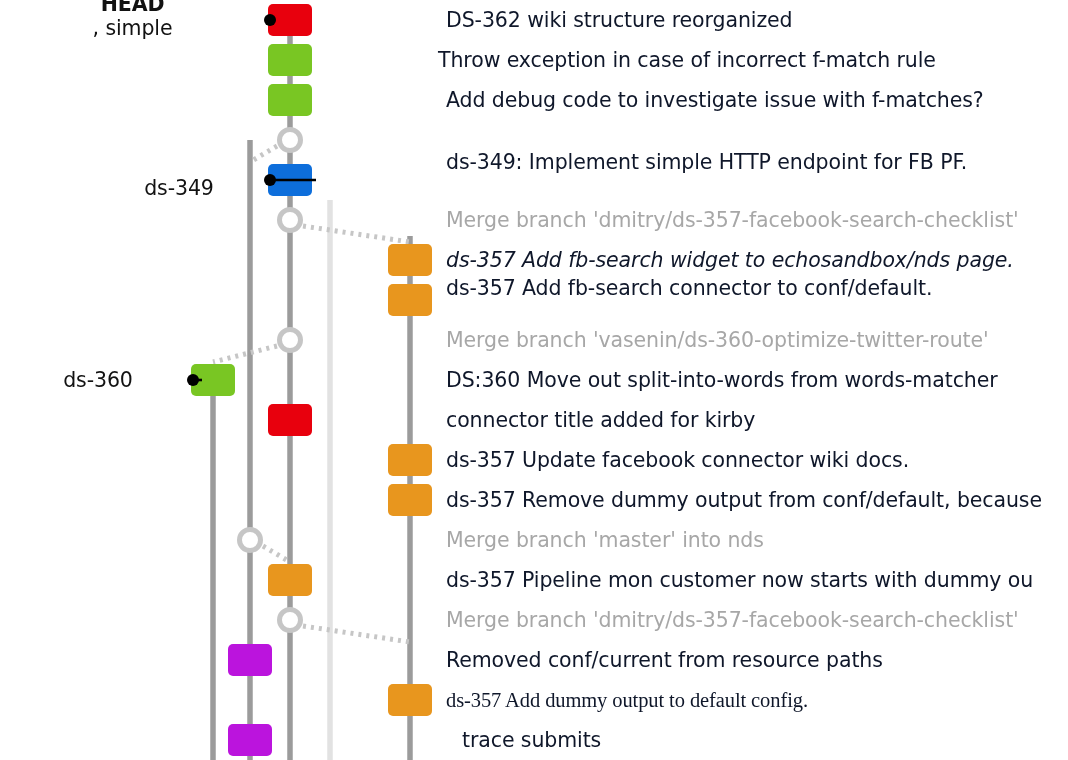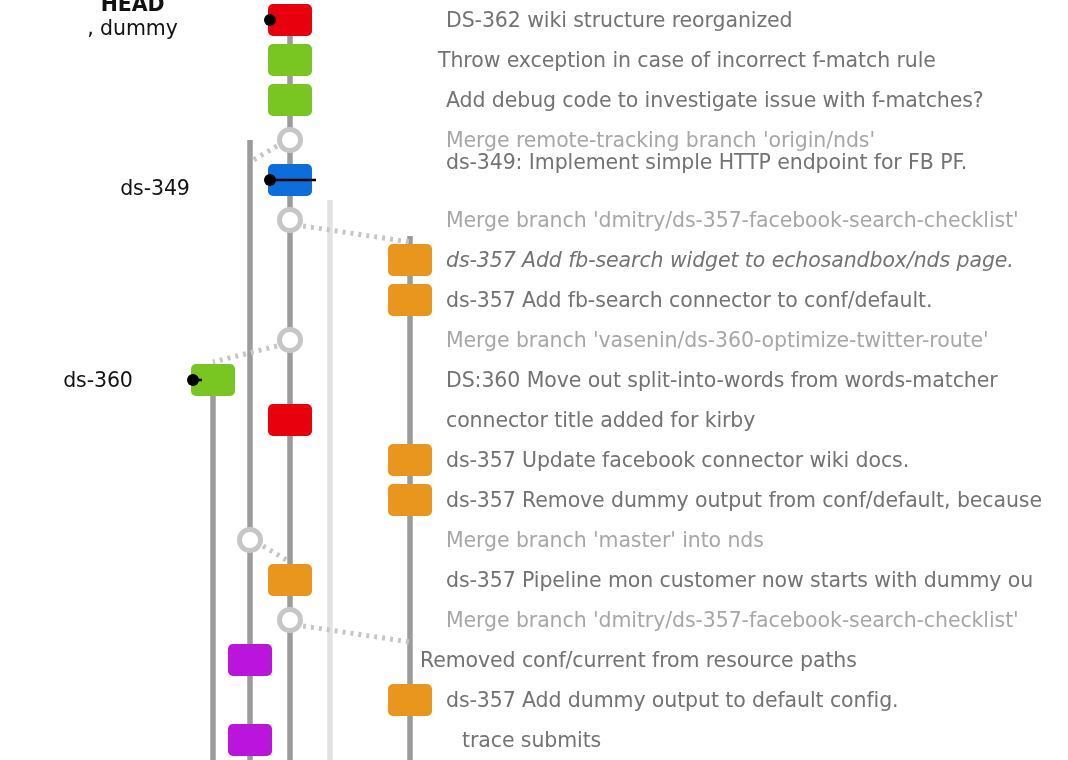", dummy" span { text: dummy -> simple }
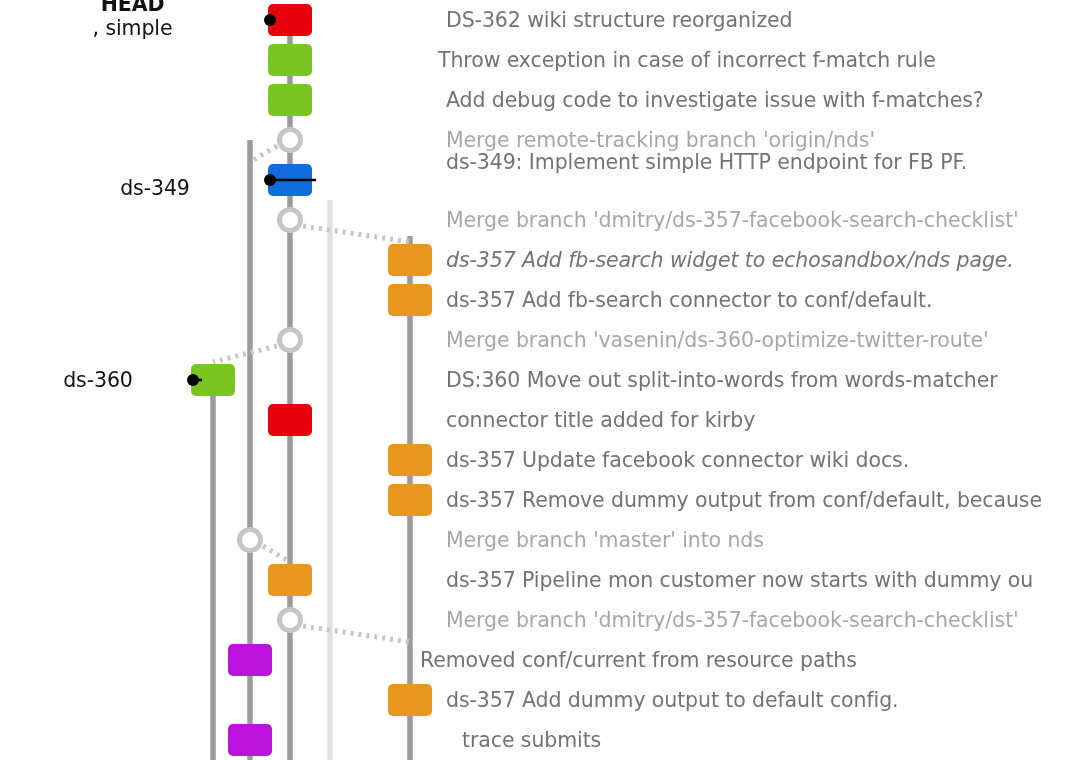"DS-362 wiki structure reorganized" .commit-msg { color: #737373 -> #0f172a }
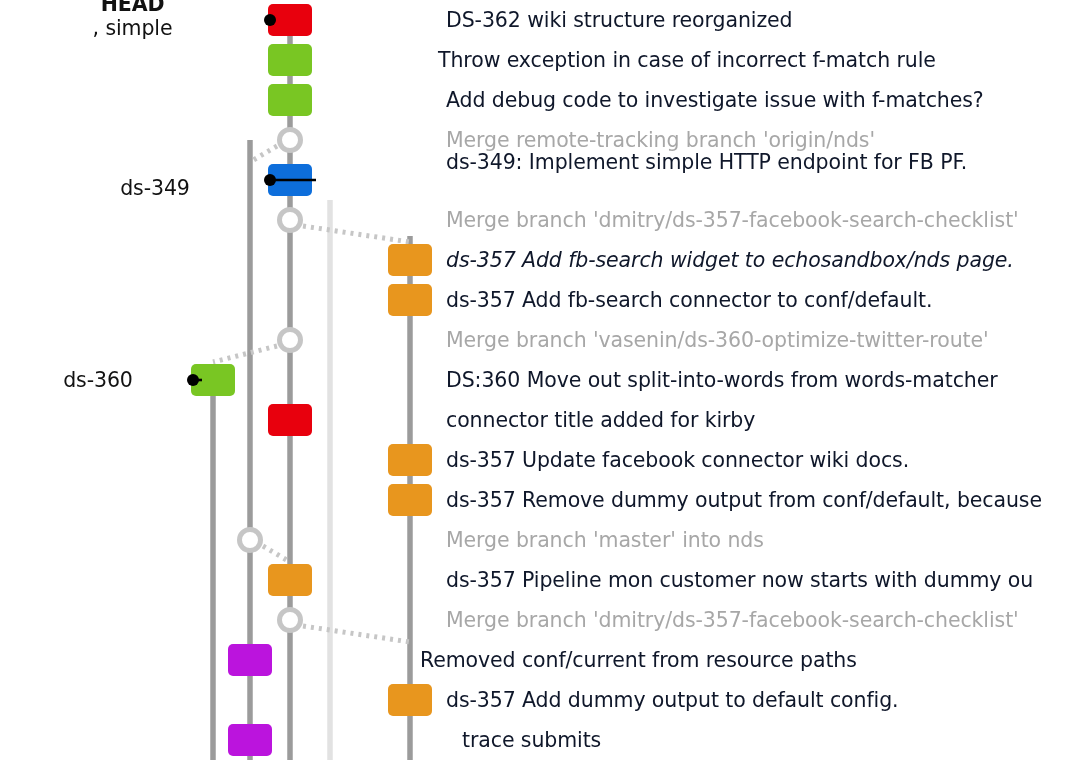"Merge remote-tracking branch" div.commit-row { html: <div> <span>Merge remote-tracking branch 'origin/nds'</span> </div> -> none }
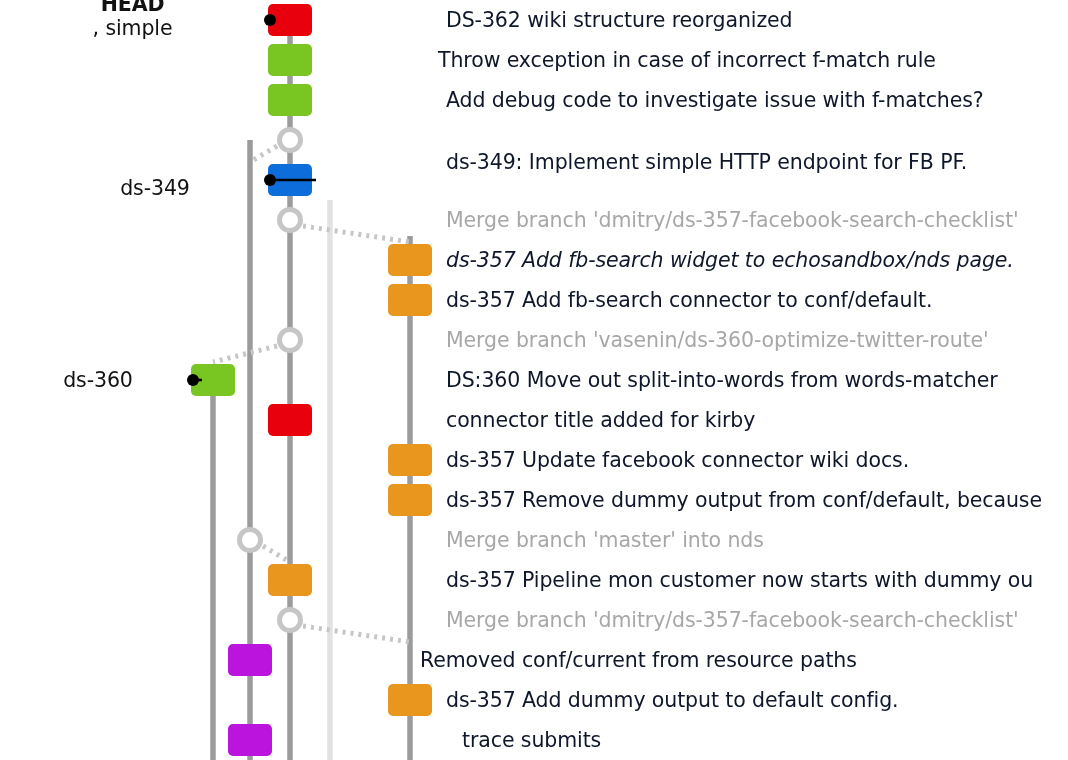"ds-349" div.ref-label { padding-left: none -> 24px }
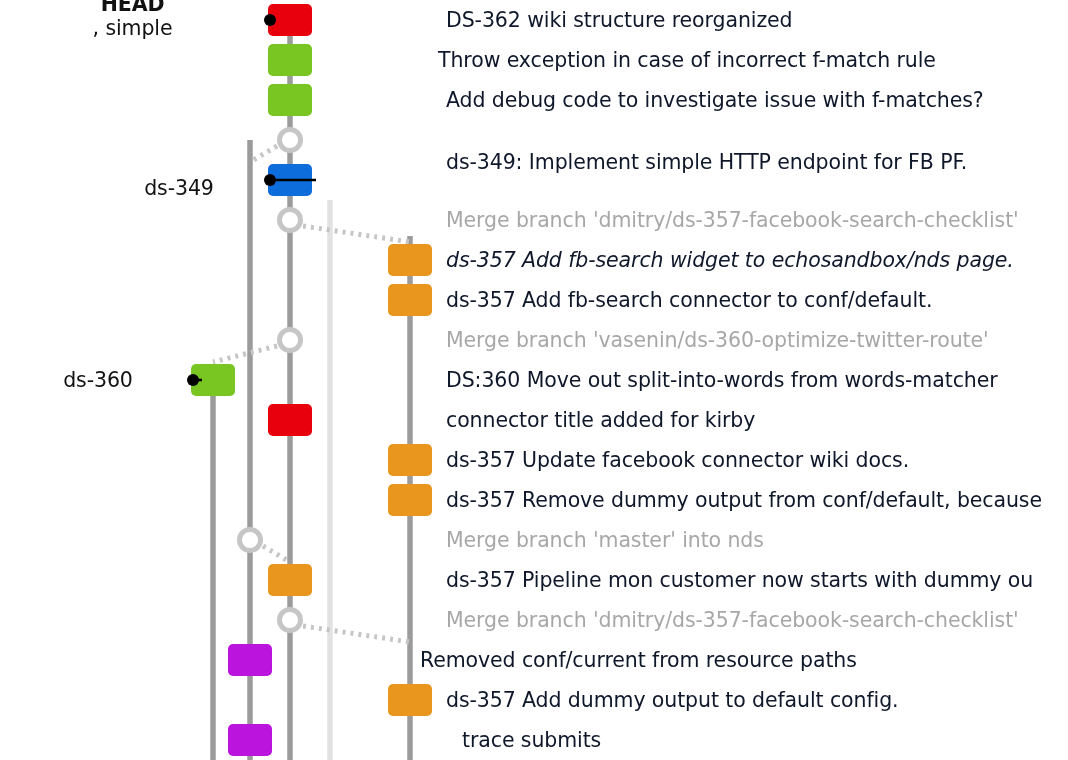"ds-357 Add fb-search connector to" div.commit-row { top: 280px -> 268px }
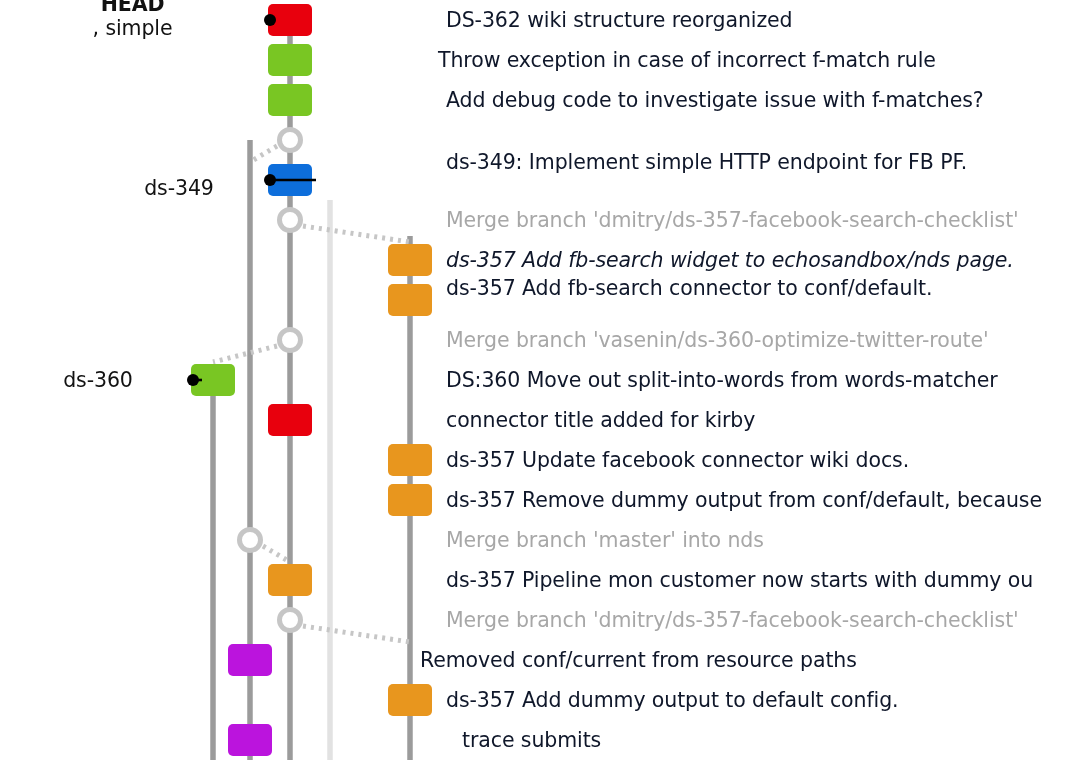"Removed conf/current from resource paths" div.commit-row { left: 420px -> 446px }
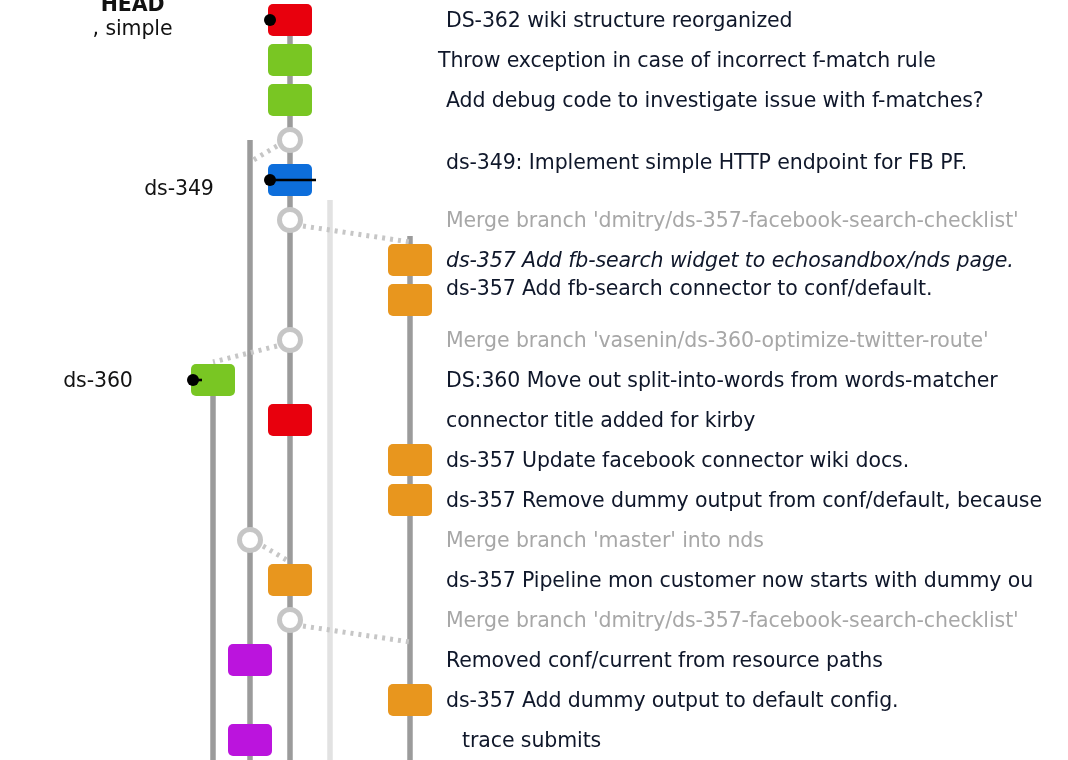"ds-357 Add dummy output to" div.commit-row { font-family: none -> Liberation Serif, serif }
